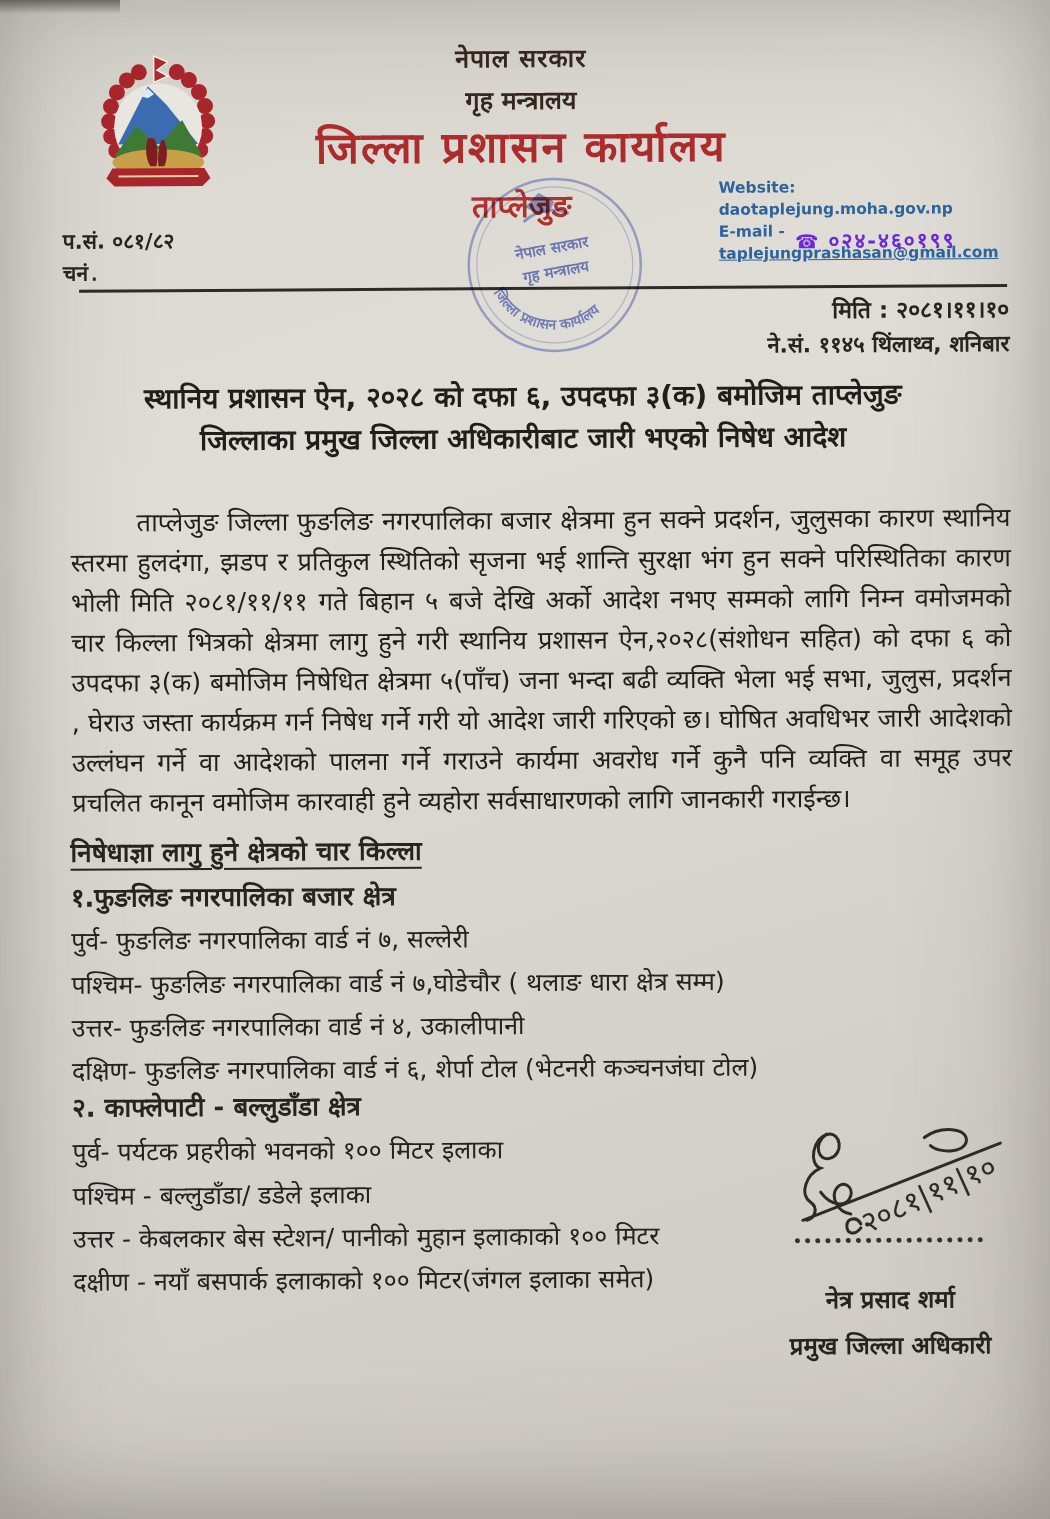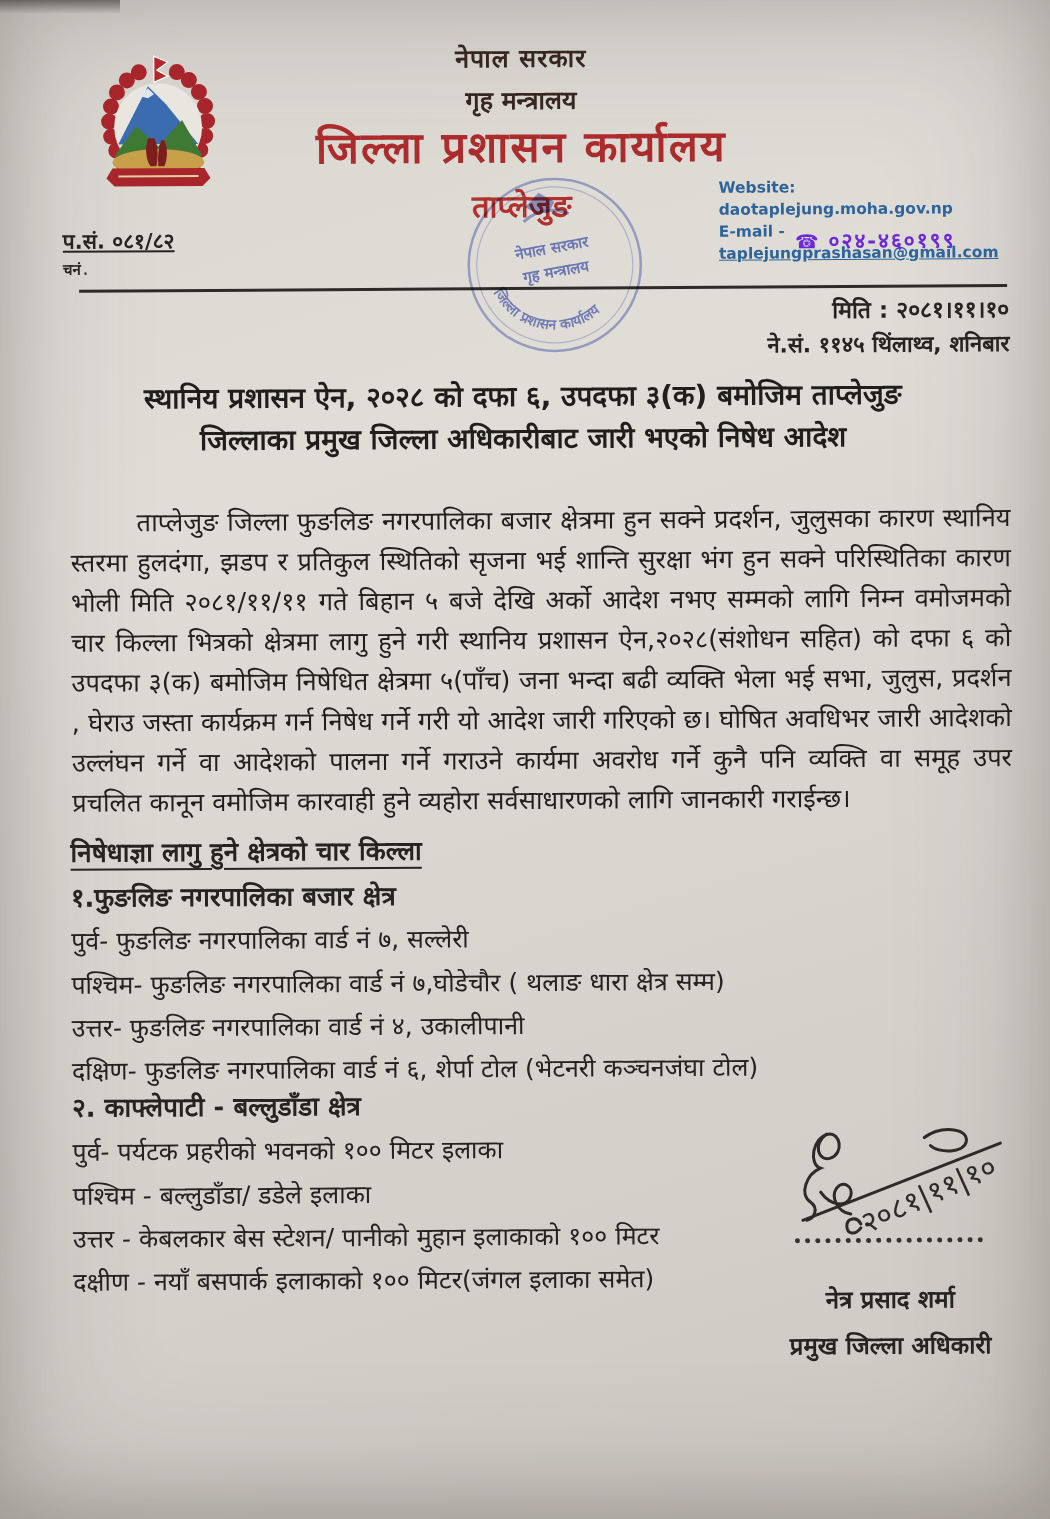"प.सं. ०८१/८२" .refno { text-decoration: underline -> none }
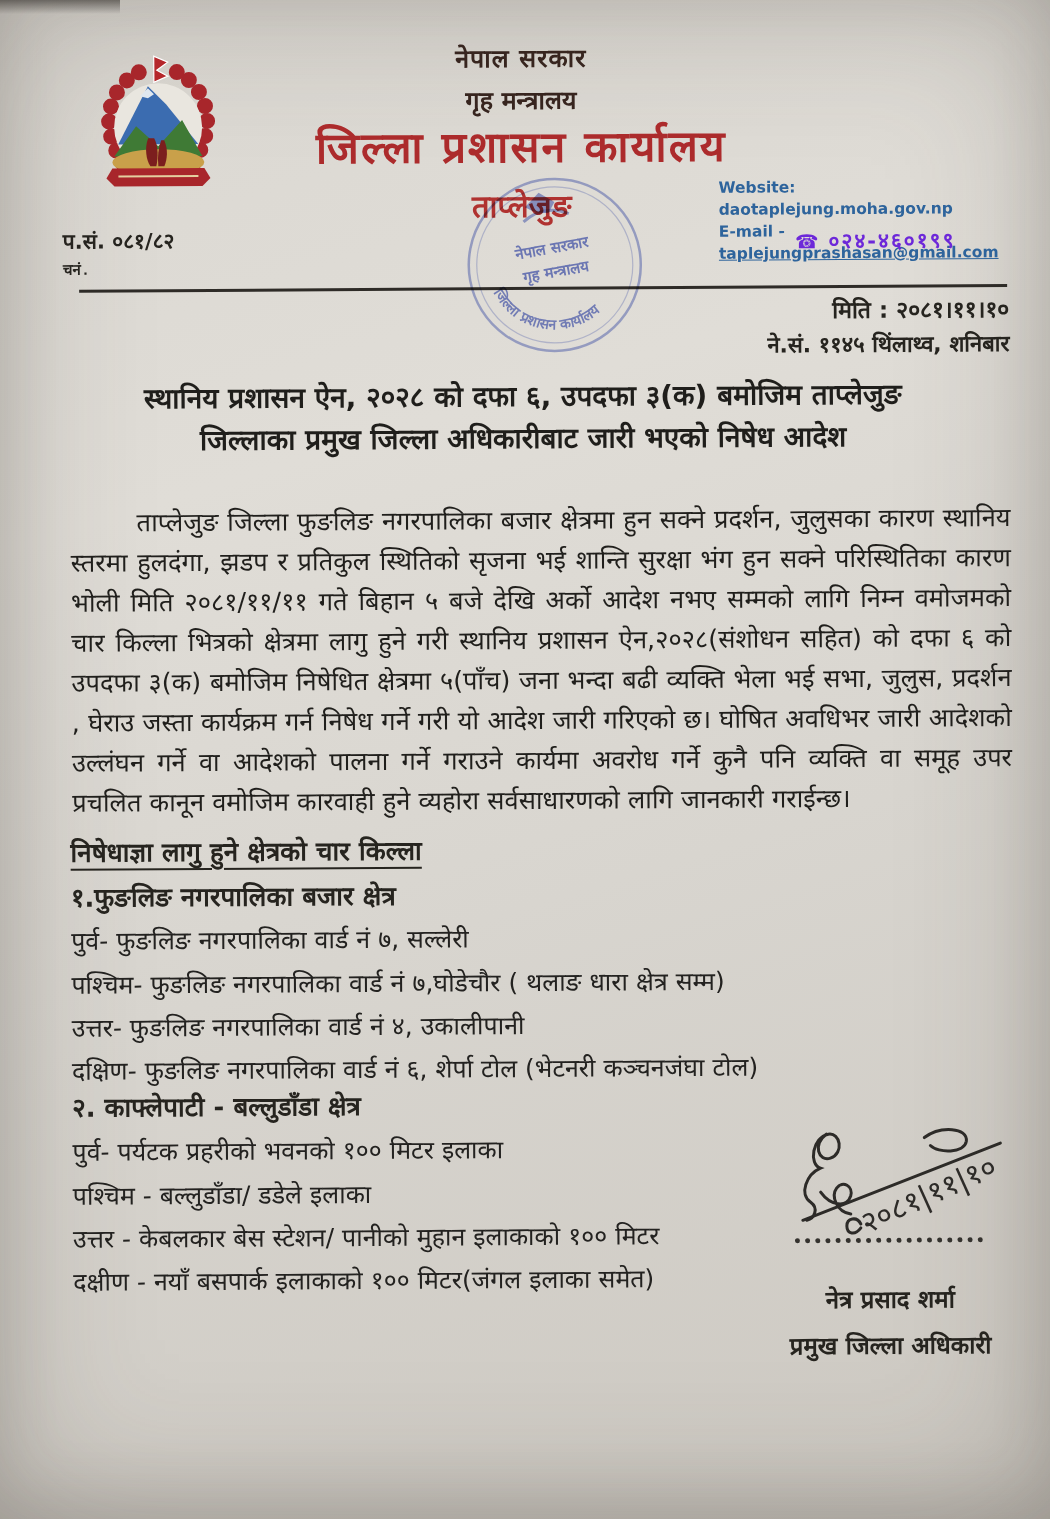"चनं." .chno { font-size: 15px -> 21px }
